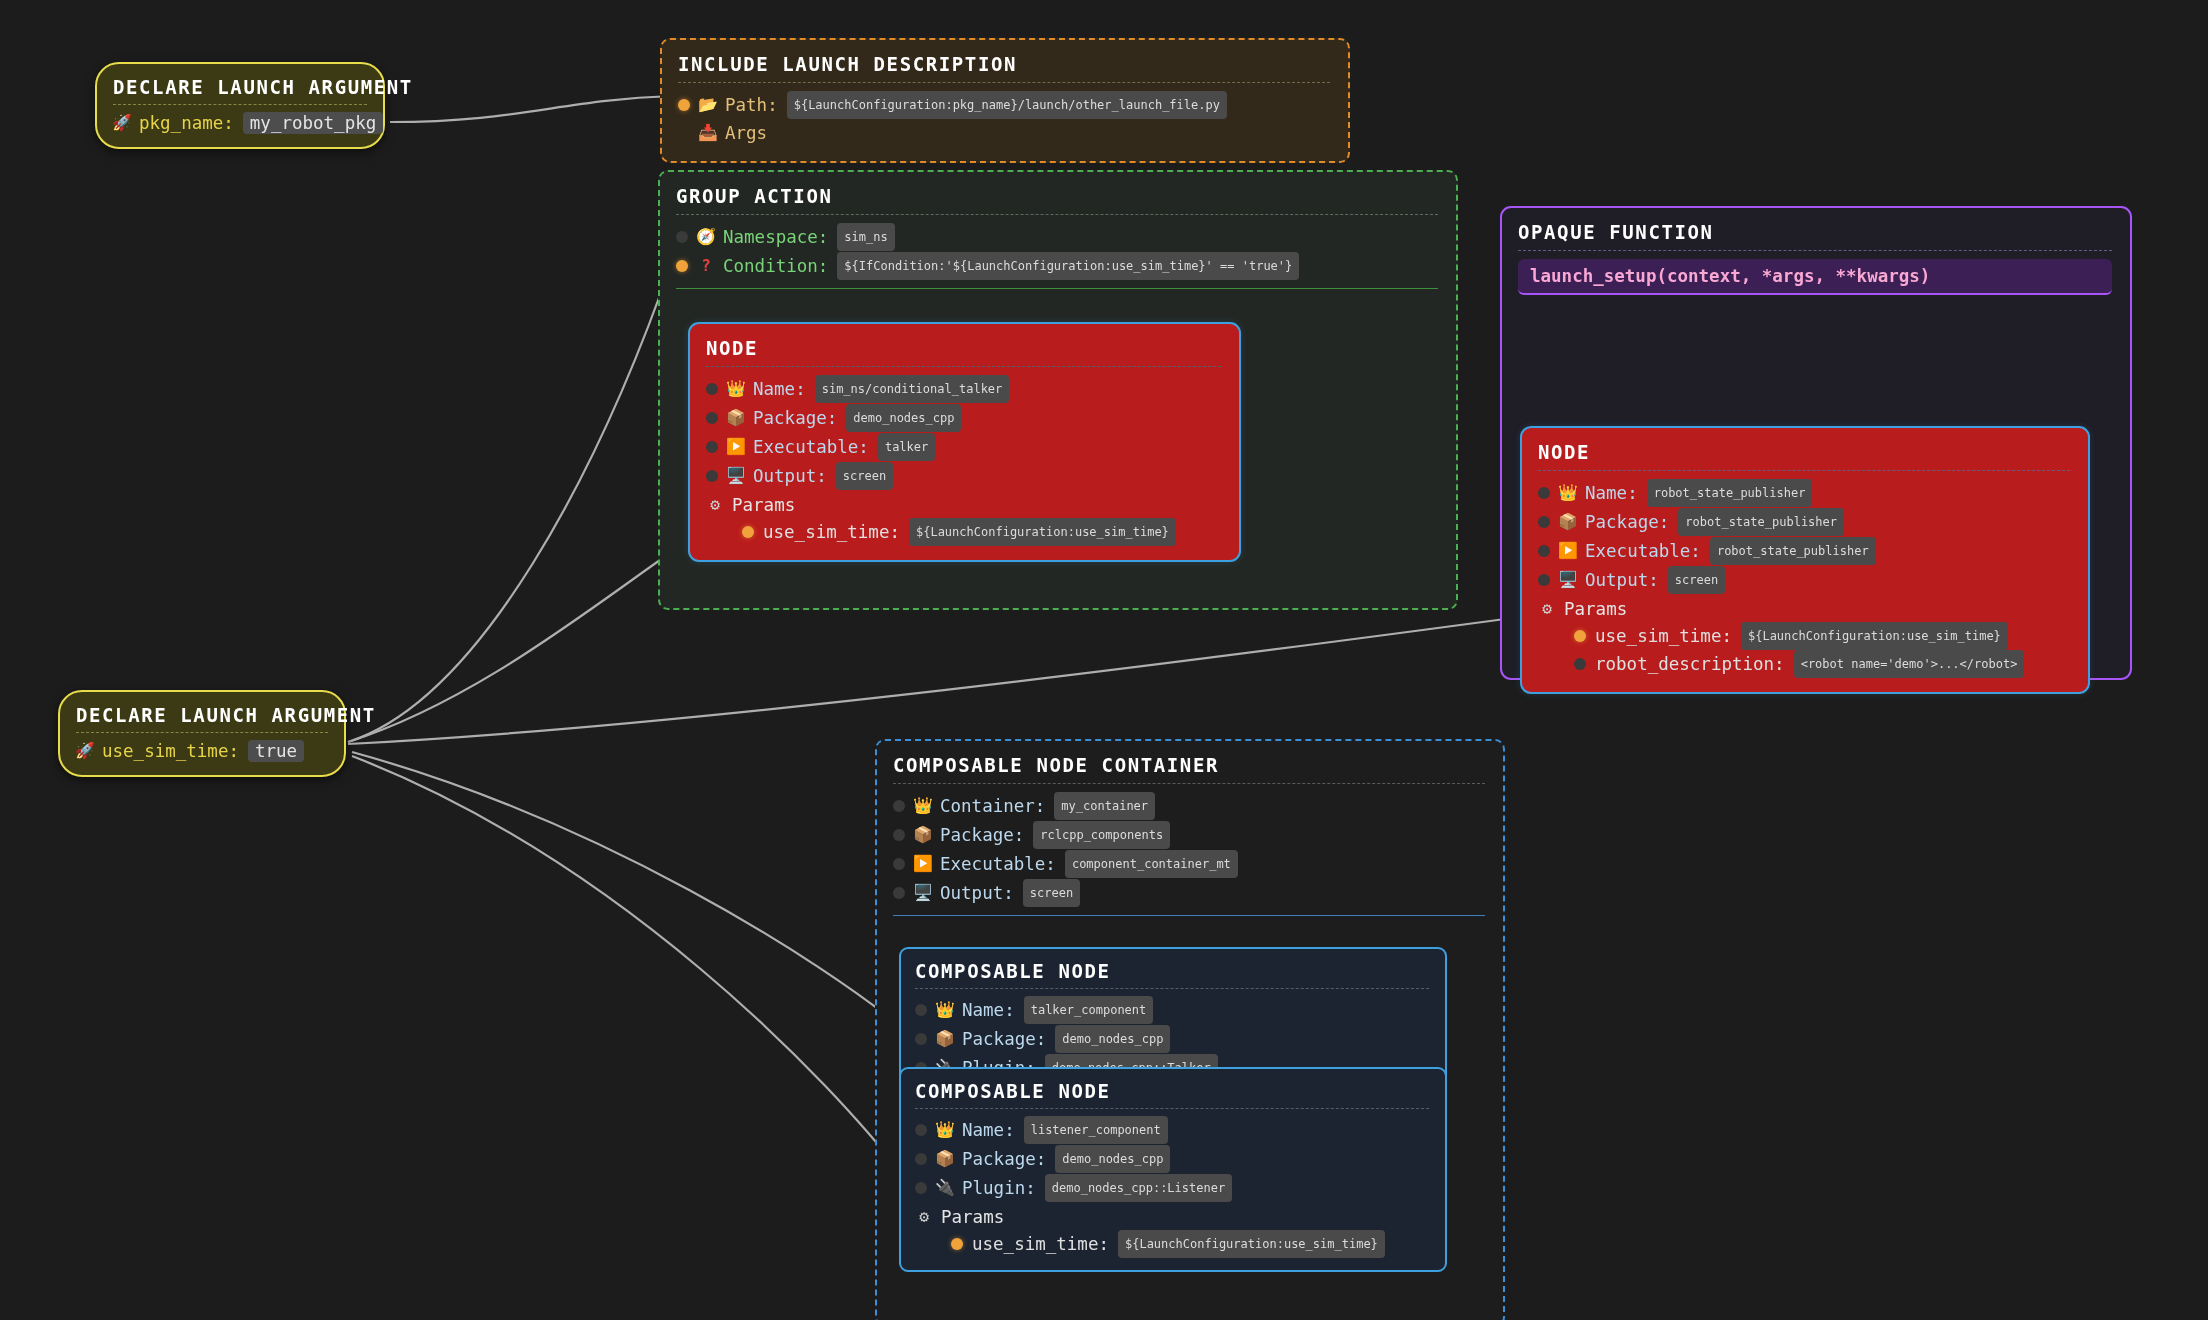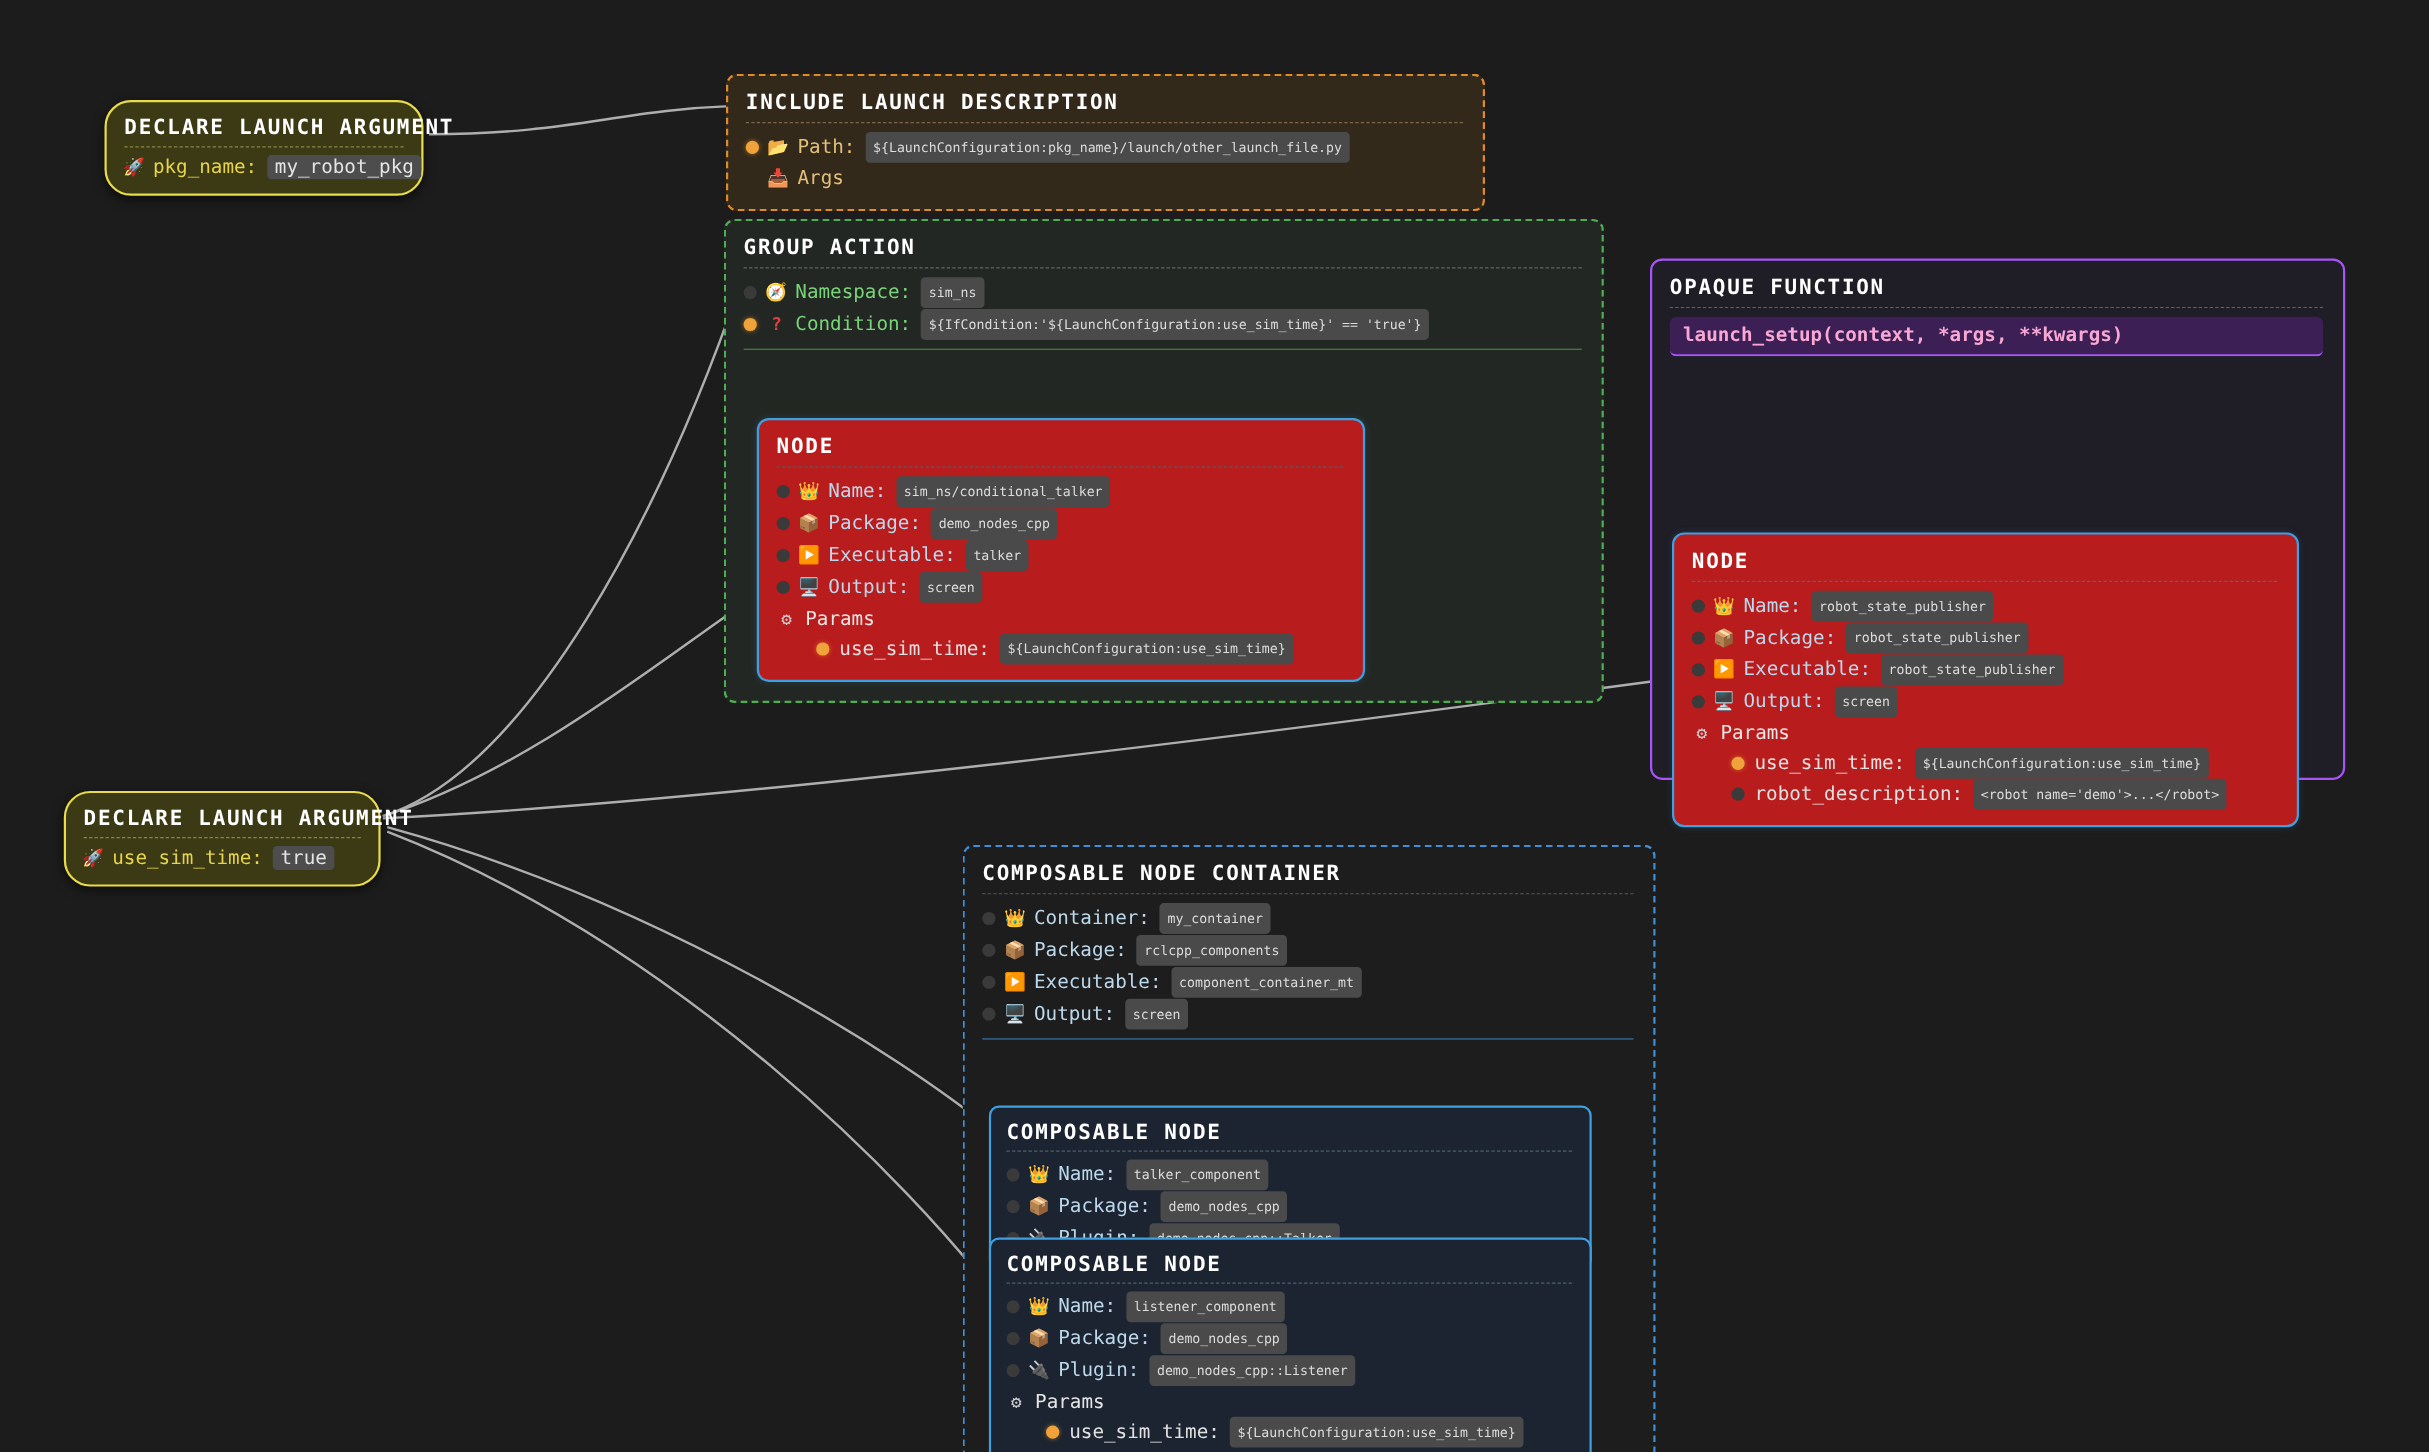"INCLUDE LAUNCH DESCRIPTION" .card { margin-top: 29px -> none }
